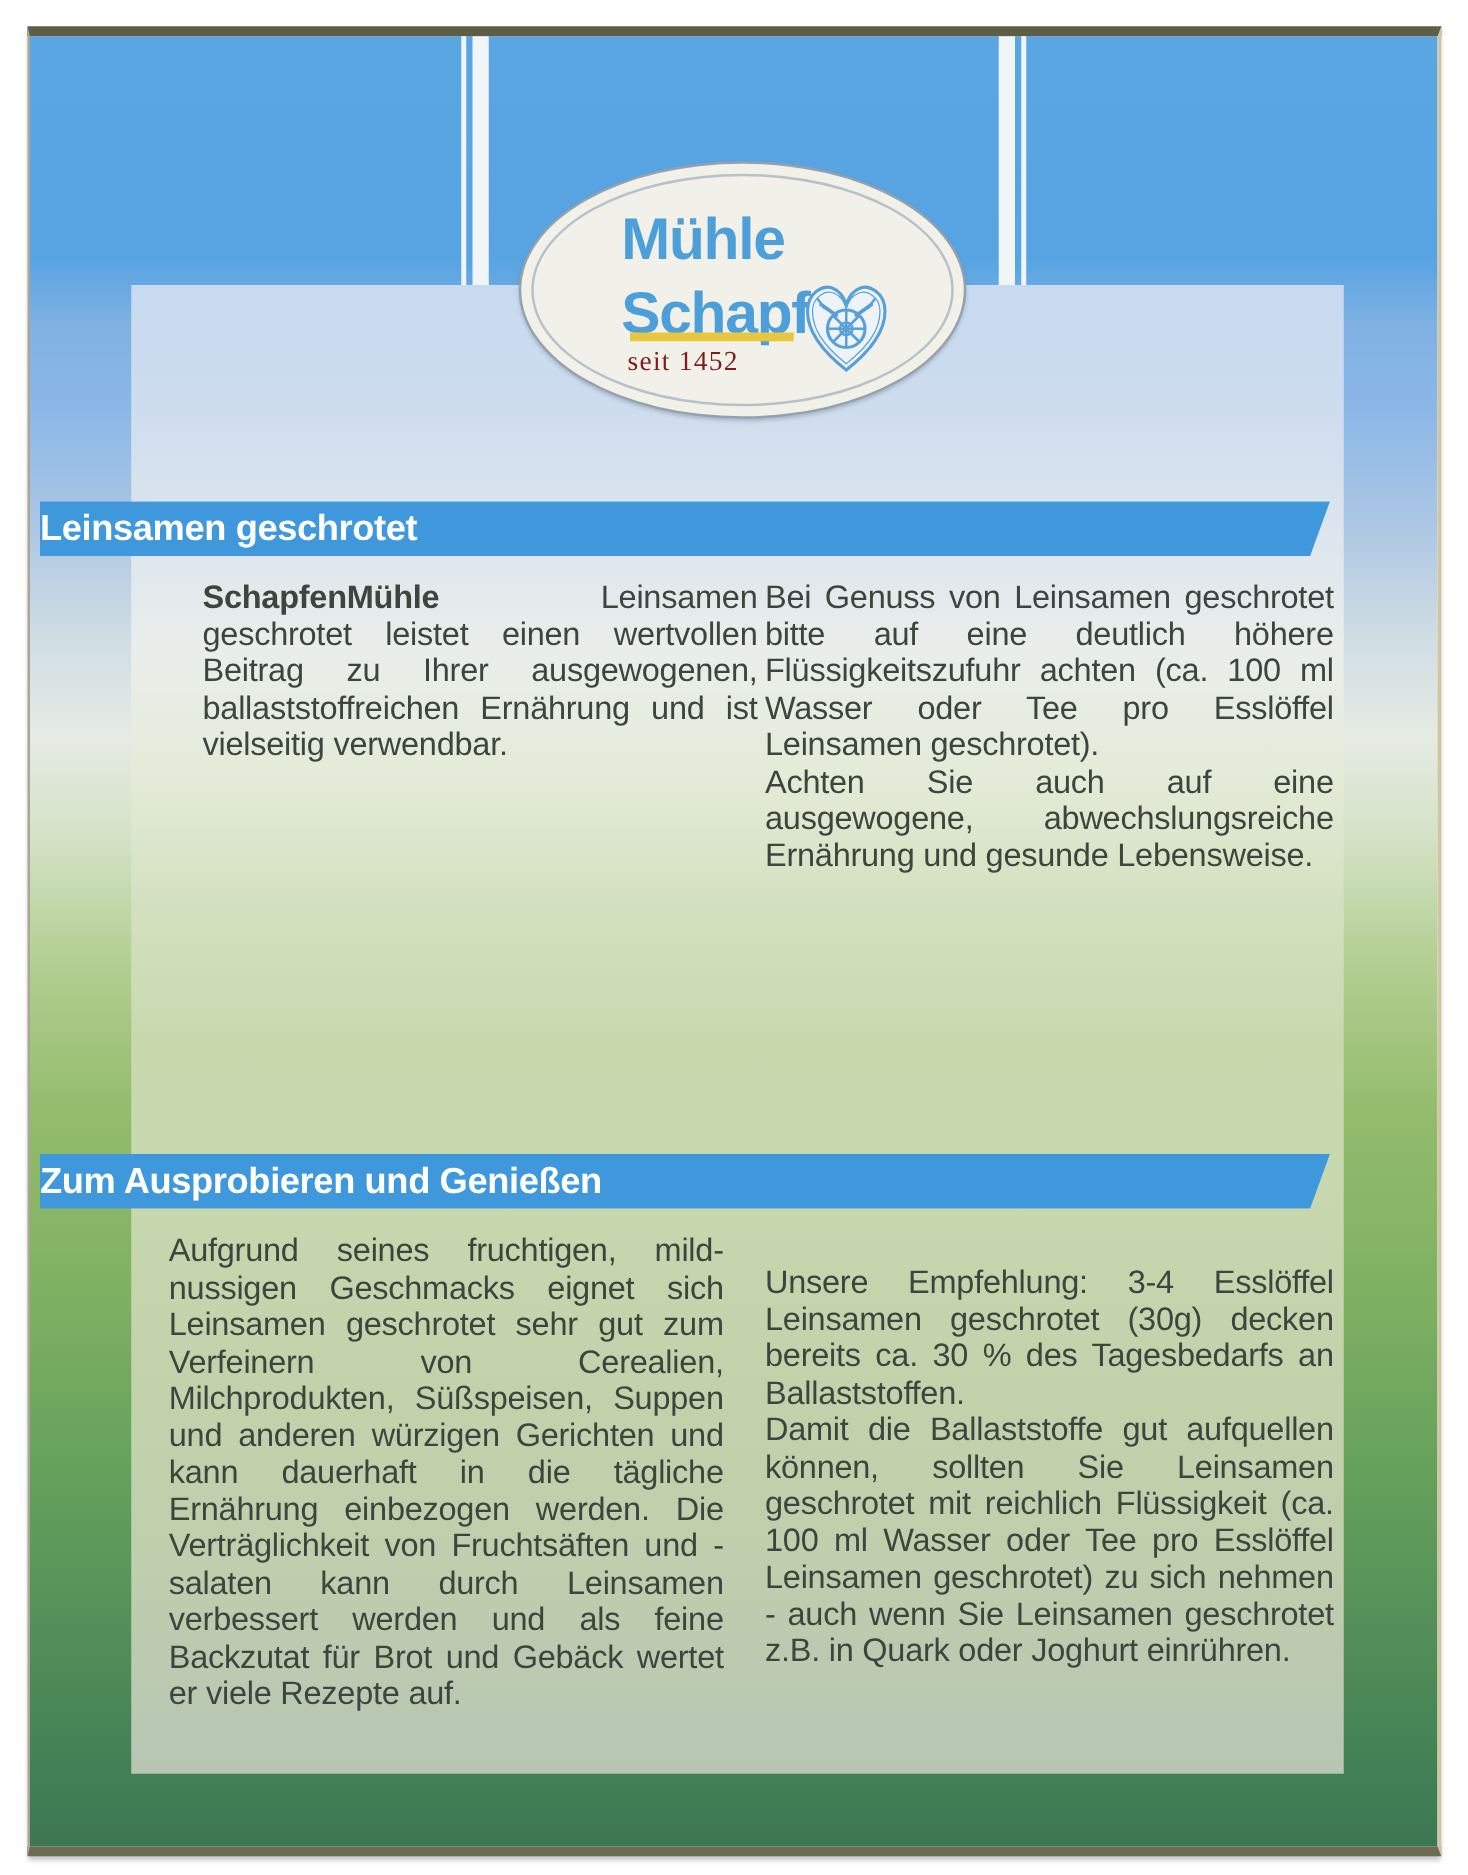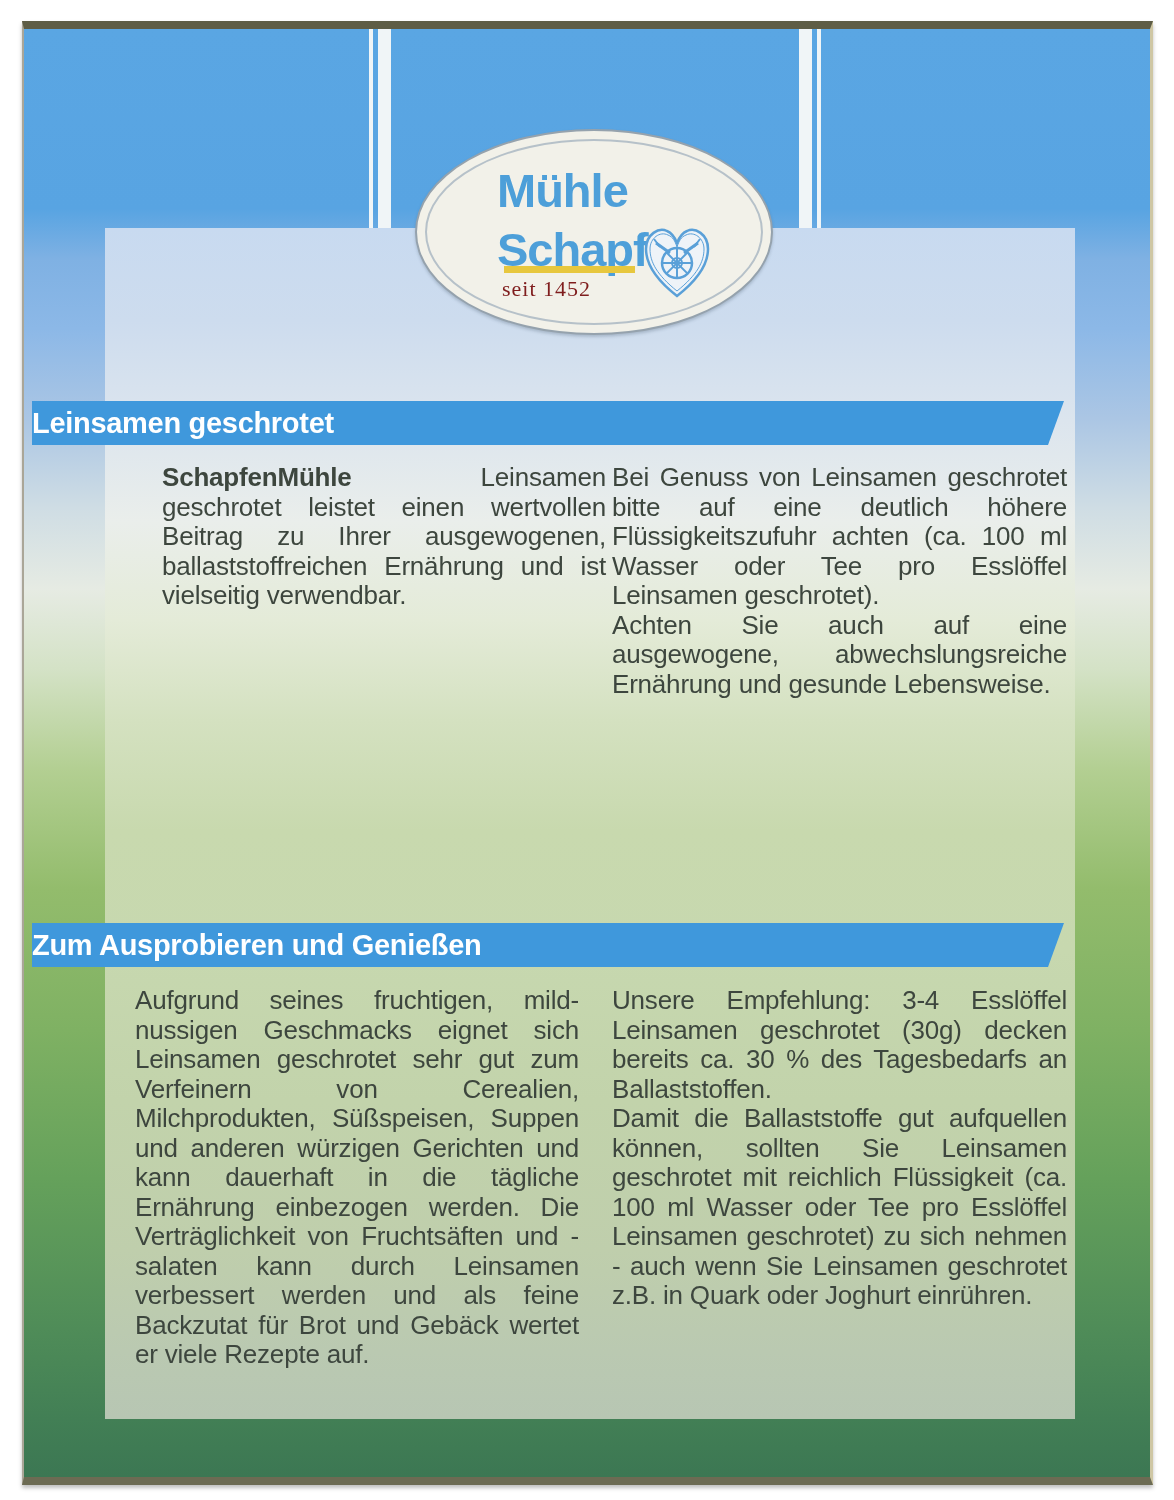"Unsere Empfehlung: 3-4 Esslöffel" .c2r { top: 957px -> 982px }
